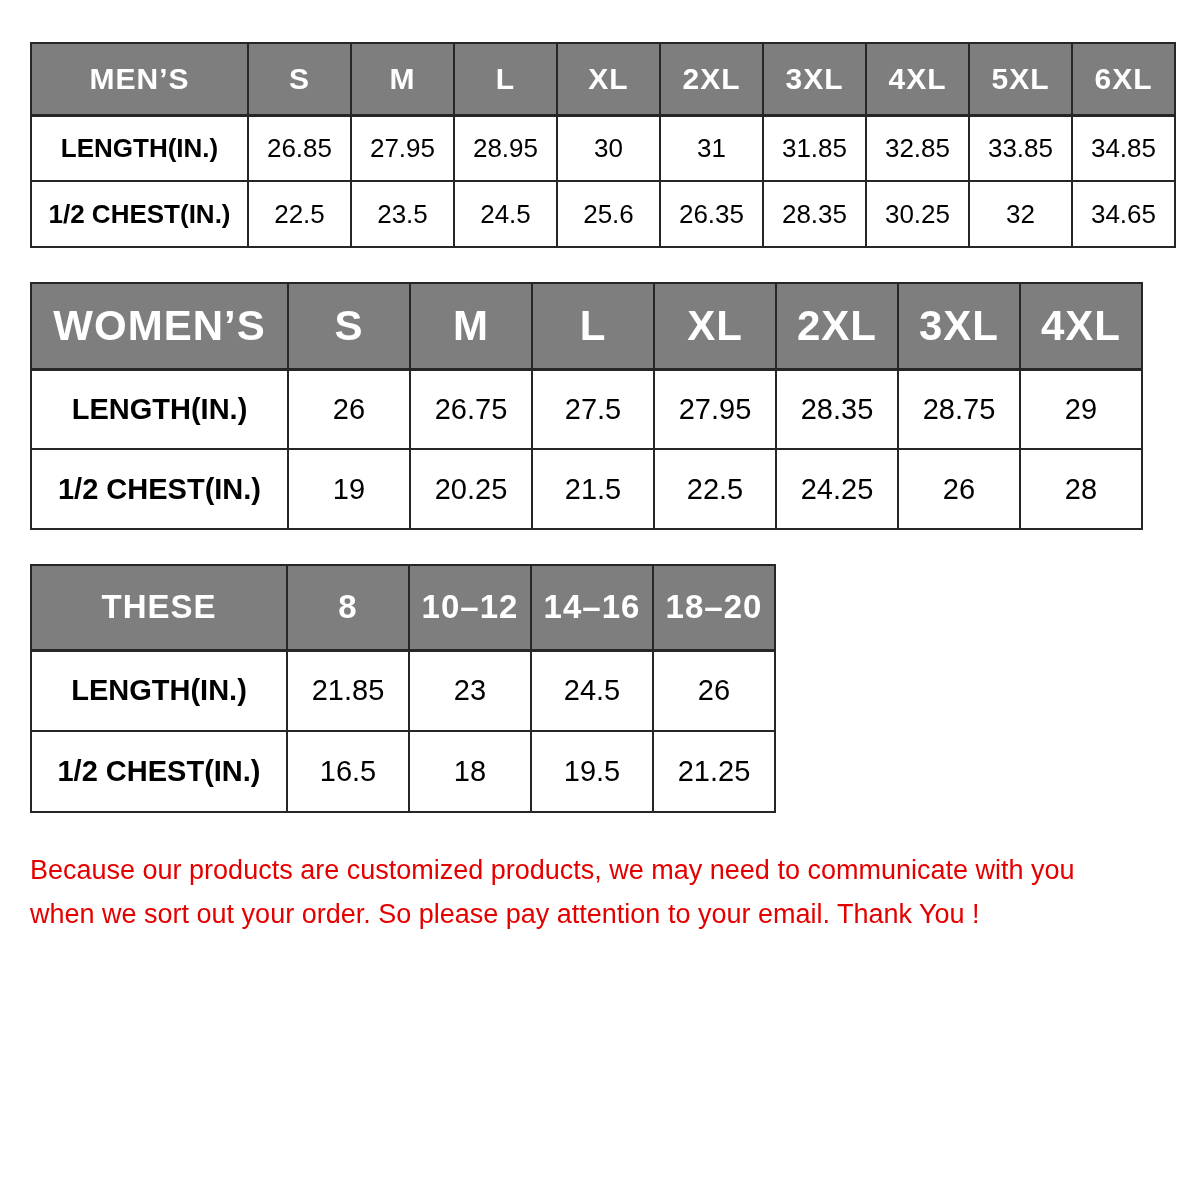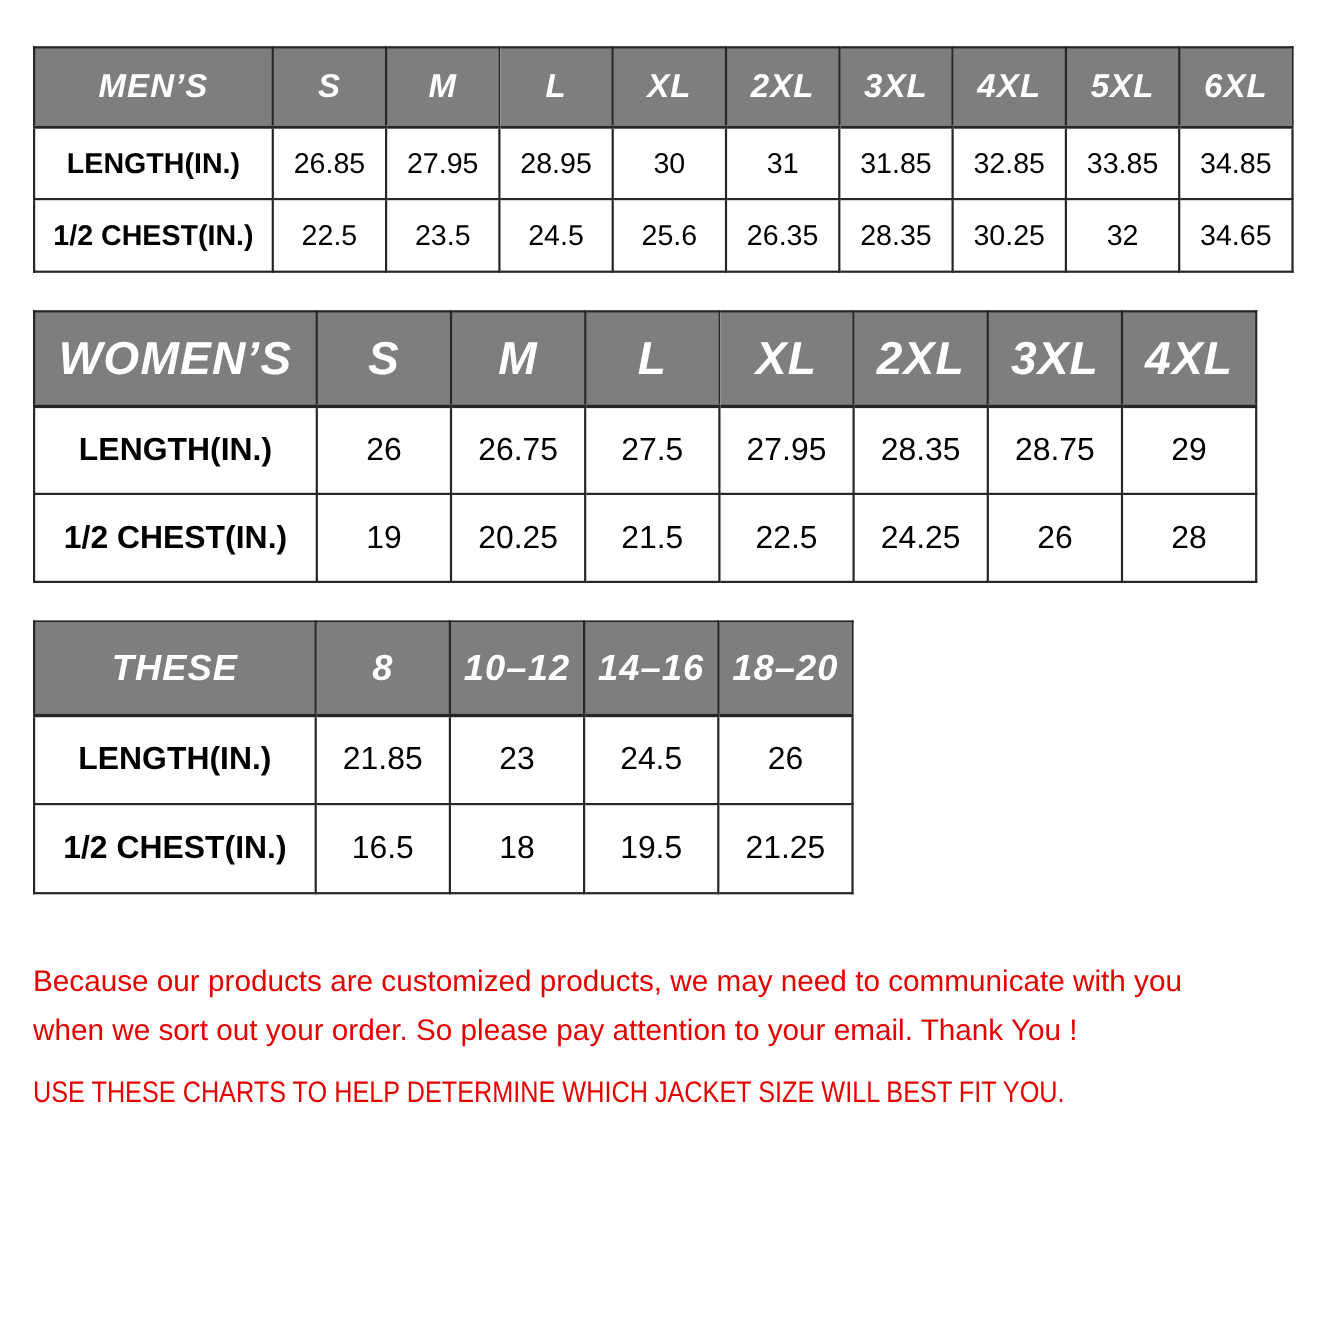"MEN’S" table.size-table thead th { font-style: italic -> none }
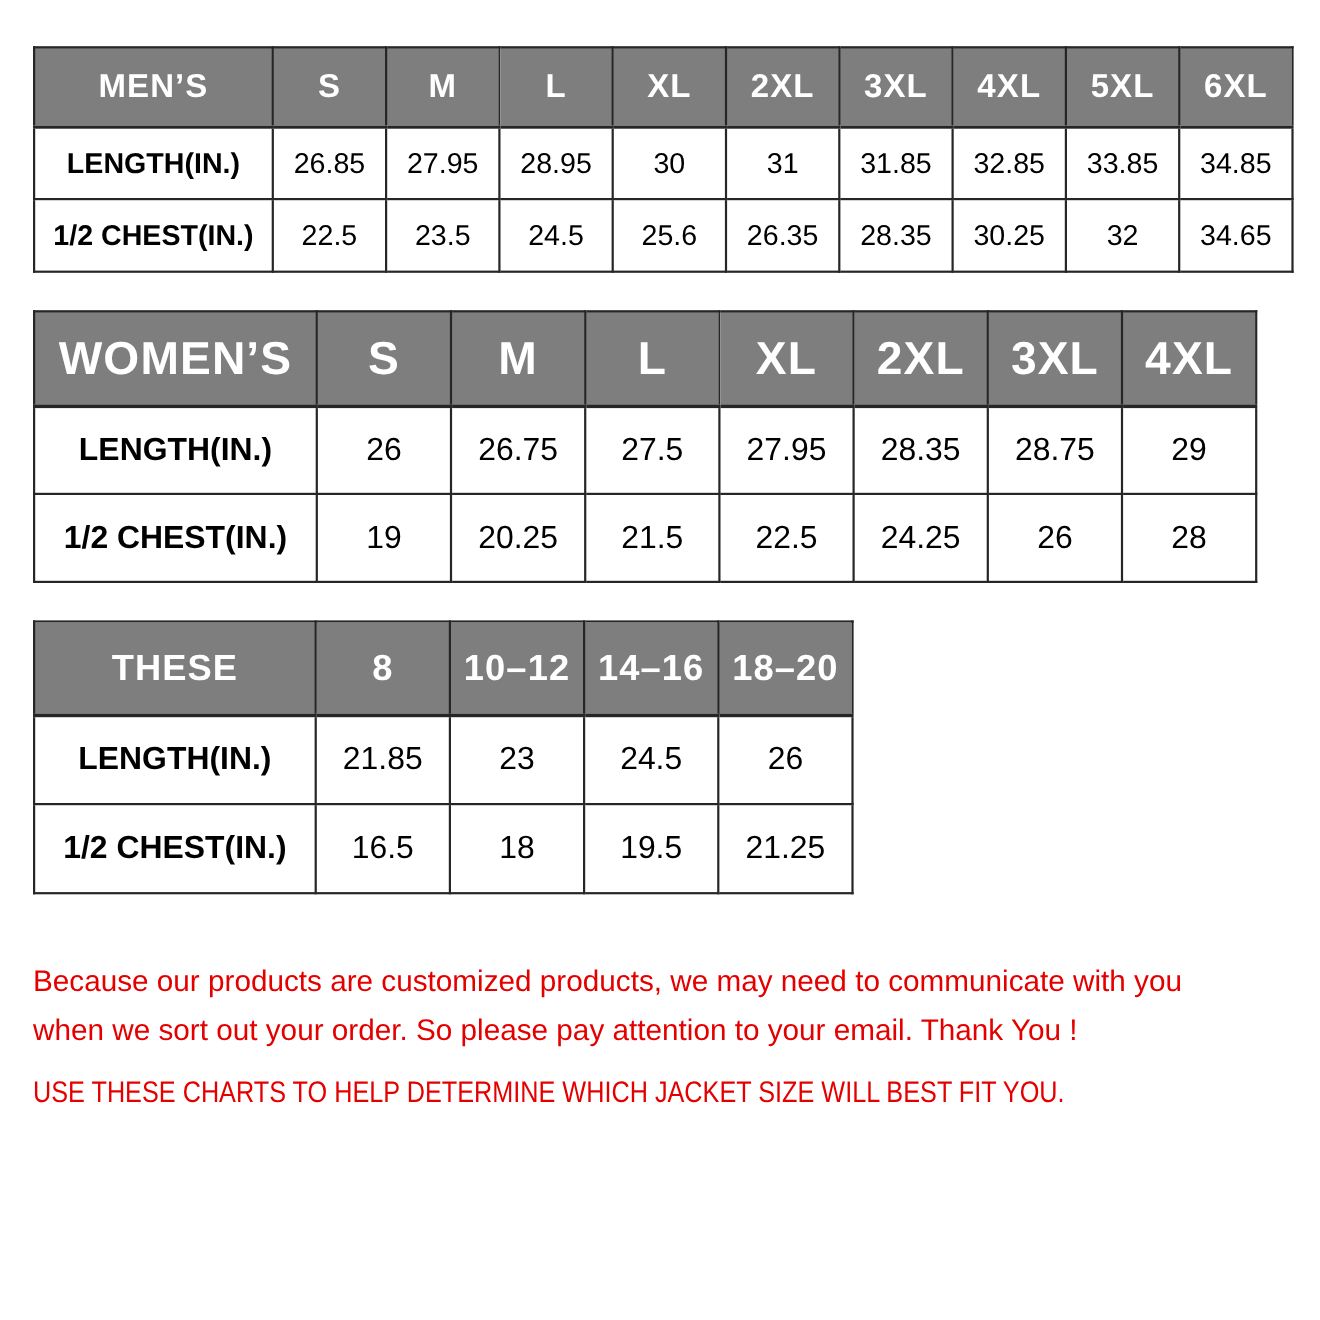"Because our products are customized" .footer-para { margin-top: 58px -> 36px }
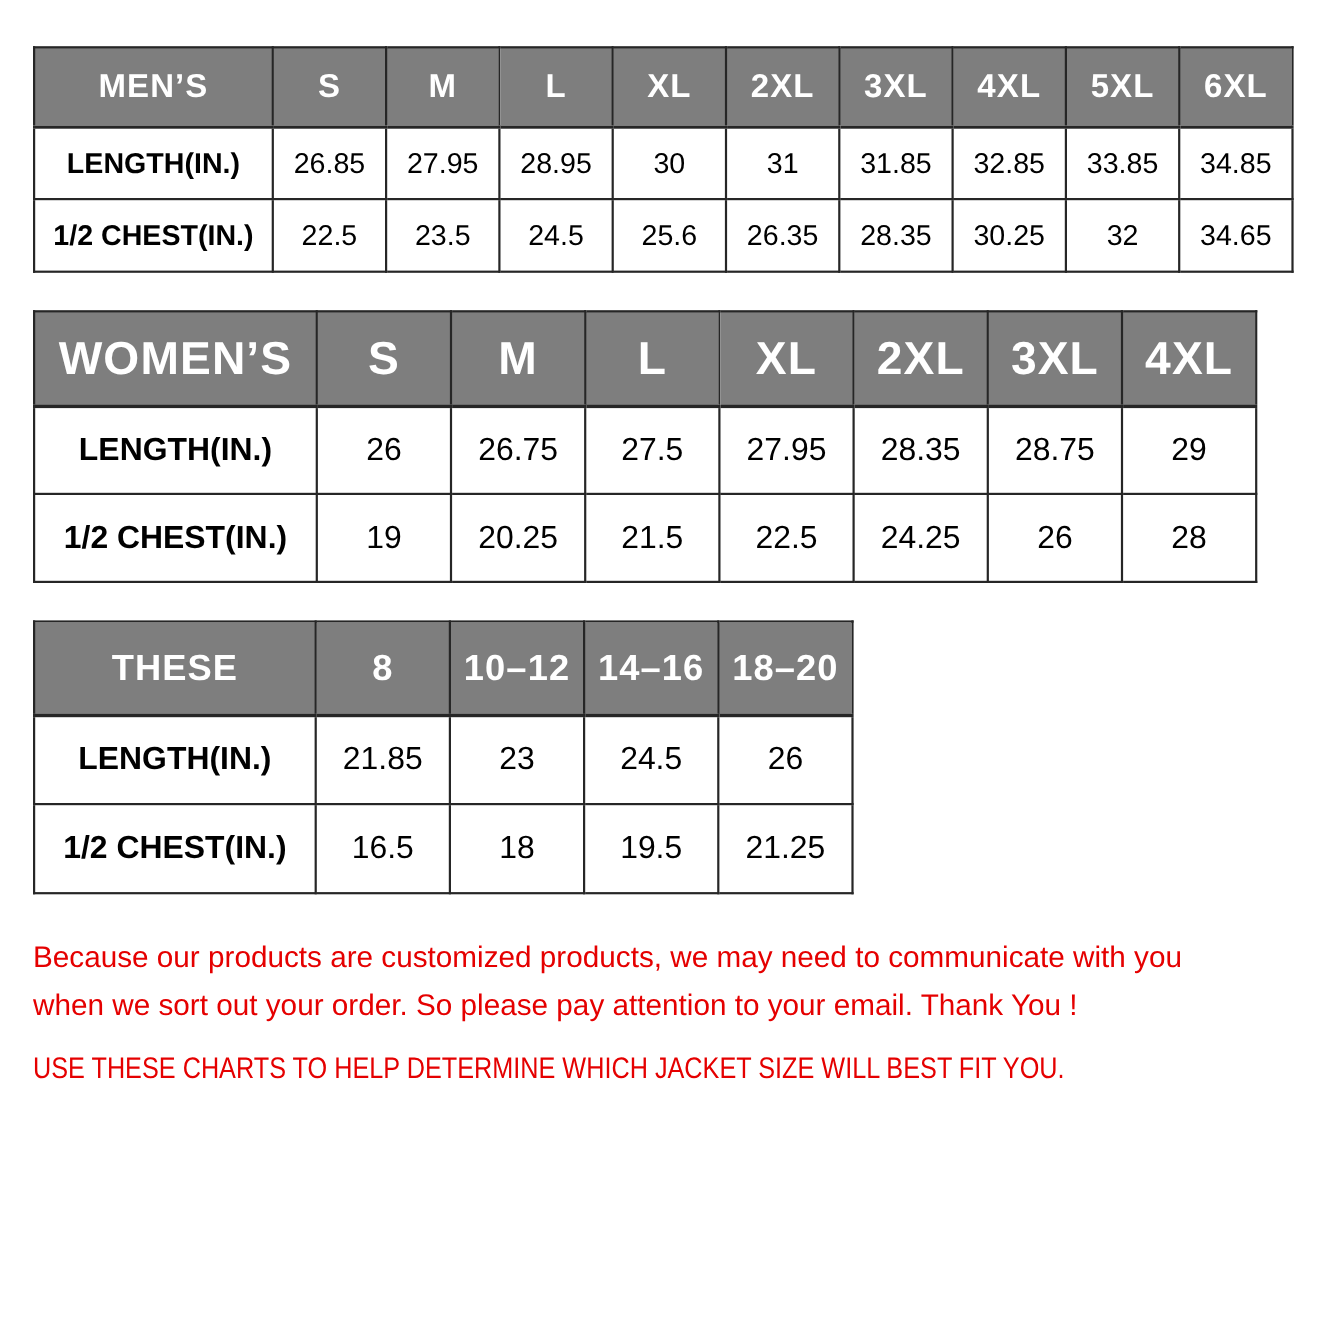"USE THESE CHARTS TO HELP" div { html: <div> <span>USE THESE CHARTS TO HELP DETERMINE WHICH JACKET SIZE WILL BEST FIT YOU.</span> </div> -> none }
